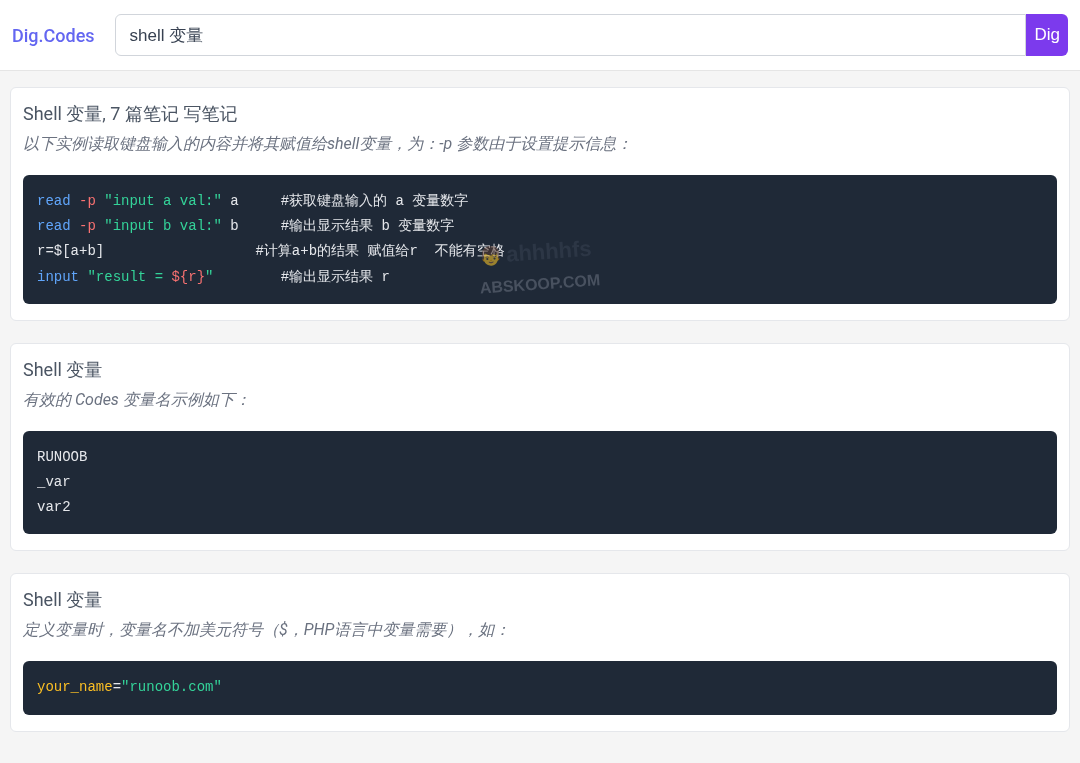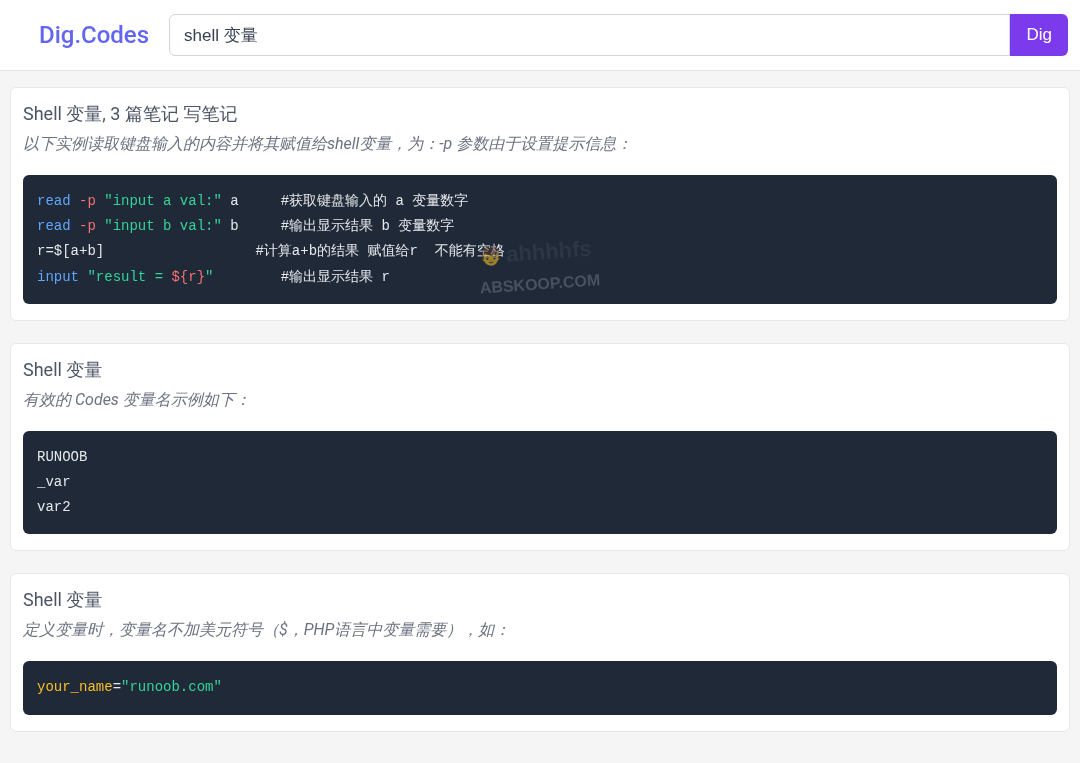"Dig.Codes" .logo { font-size: 24px -> 18px; margin-left: 27px -> none }
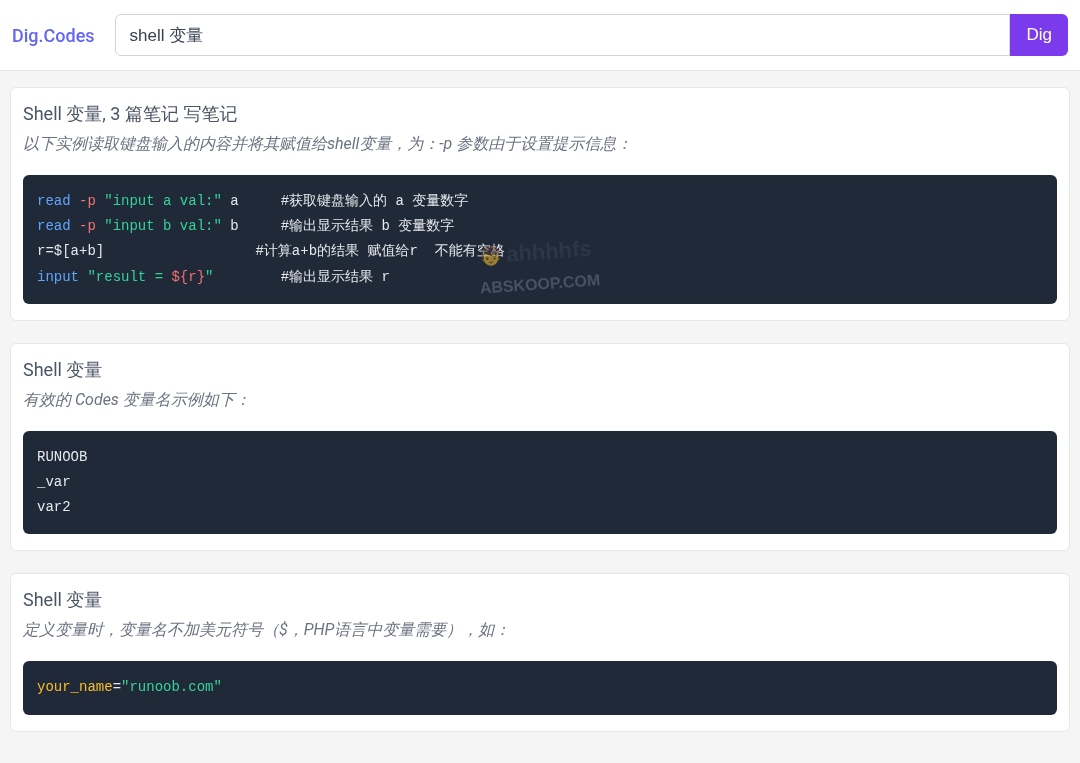"Dig" .search-button { padding: 0 16px -> 0 8px }
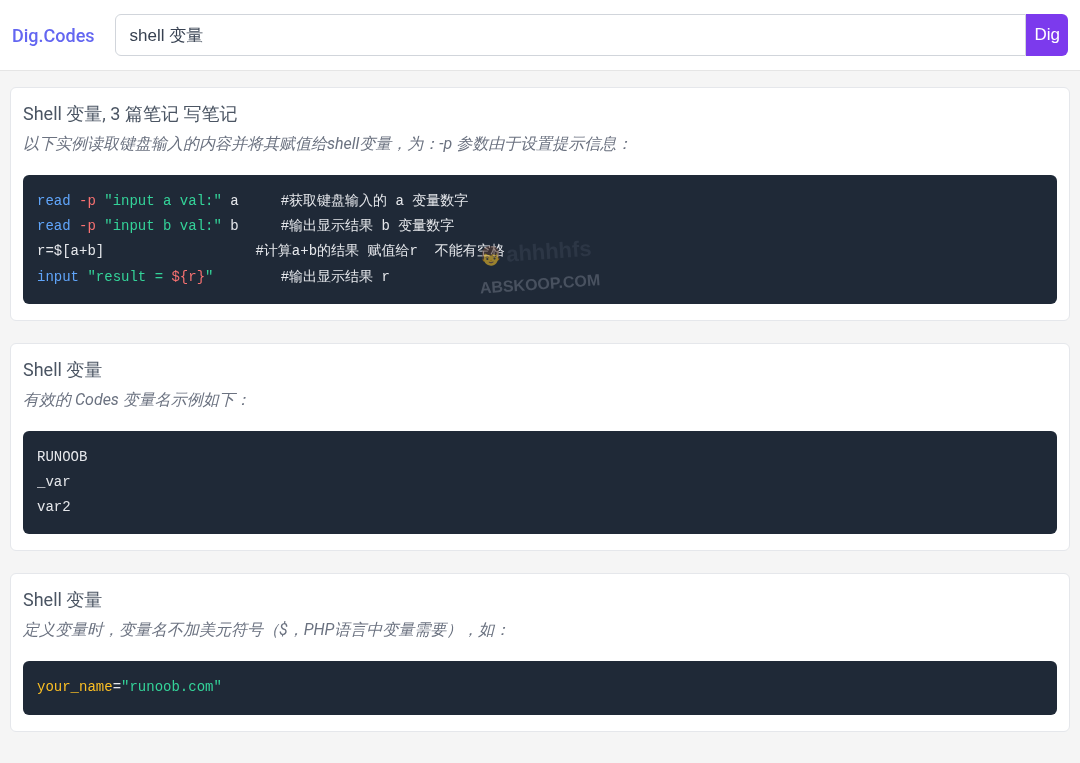"Shell 变量, 3 篇笔记 写笔记" div.card-title { text: 3 -> 7 }
